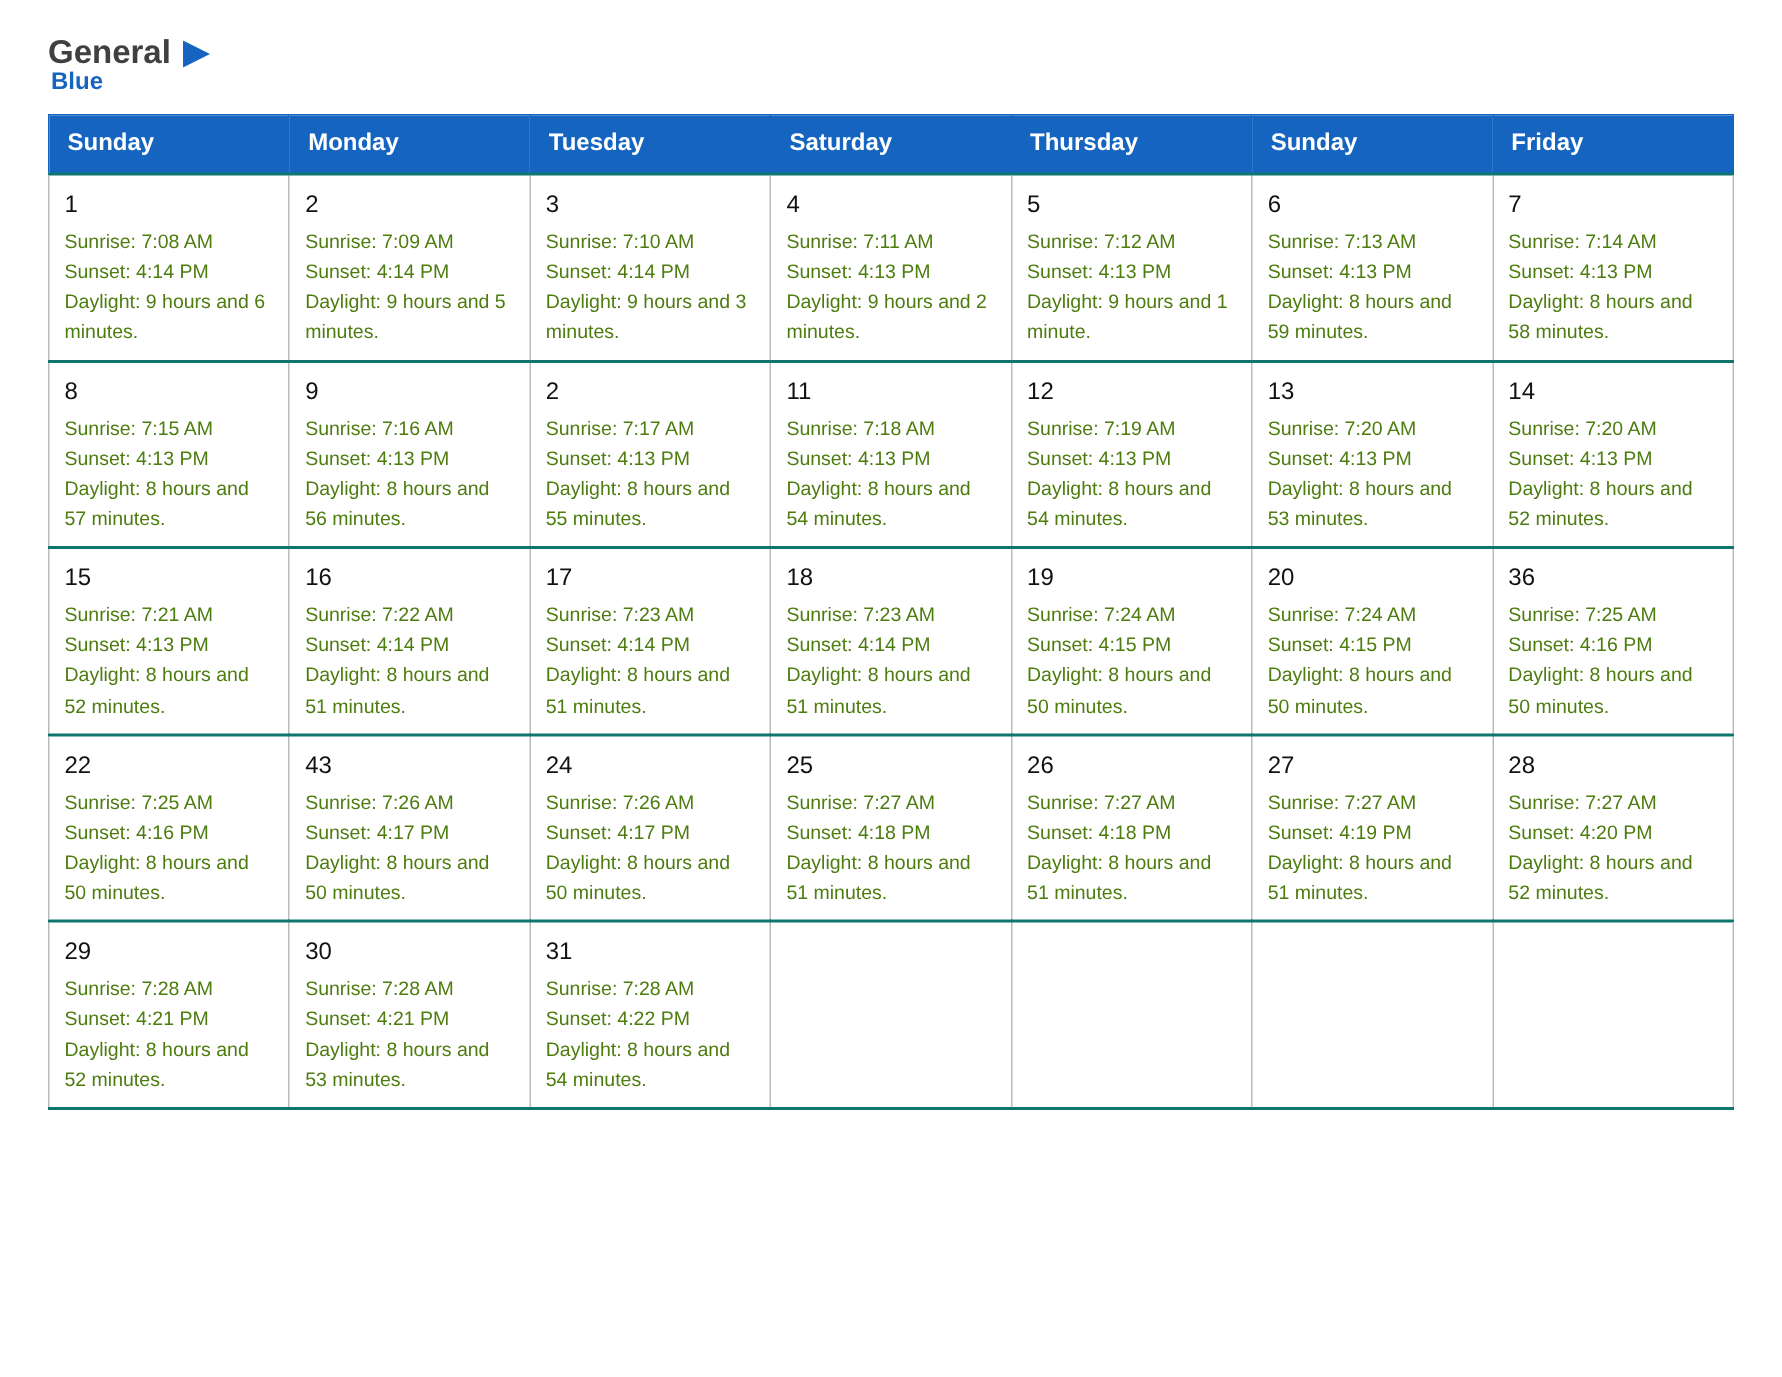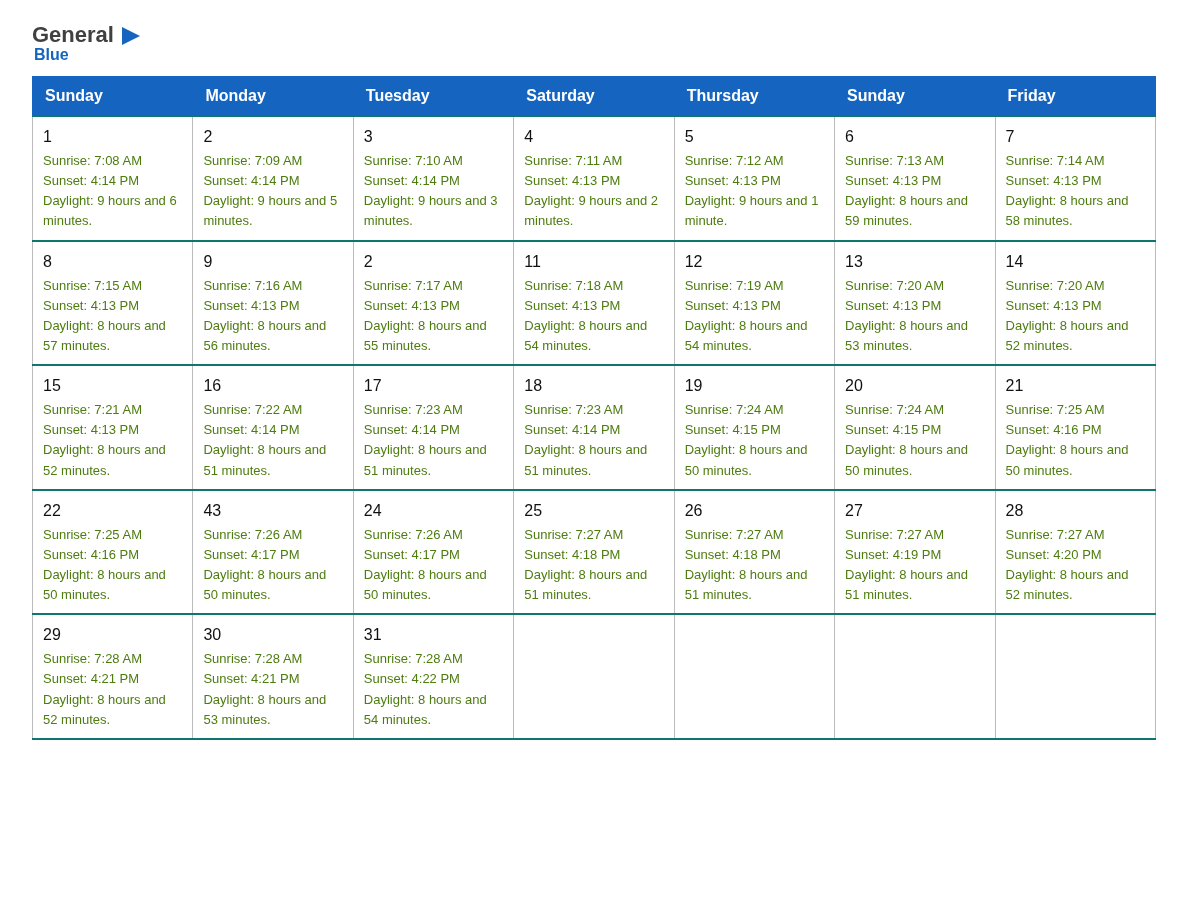"21" span.day-number { text: 21 -> 36 }
